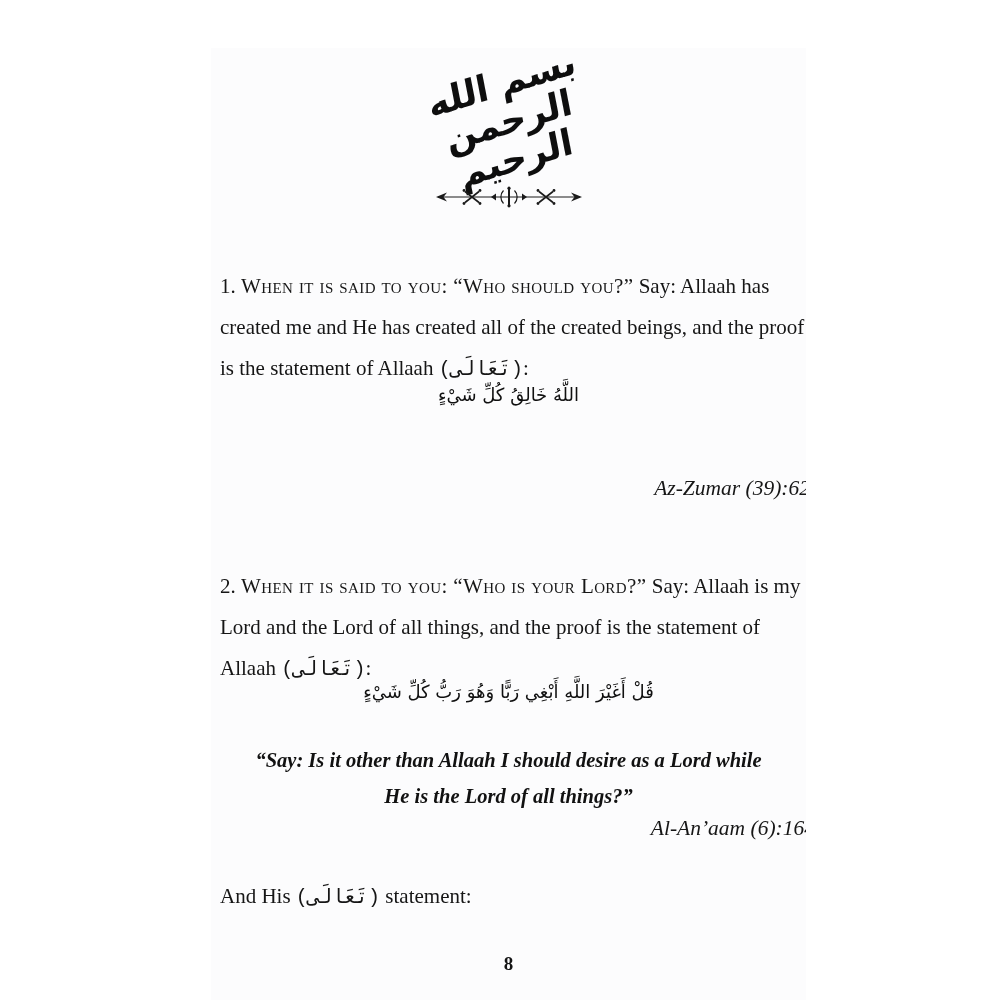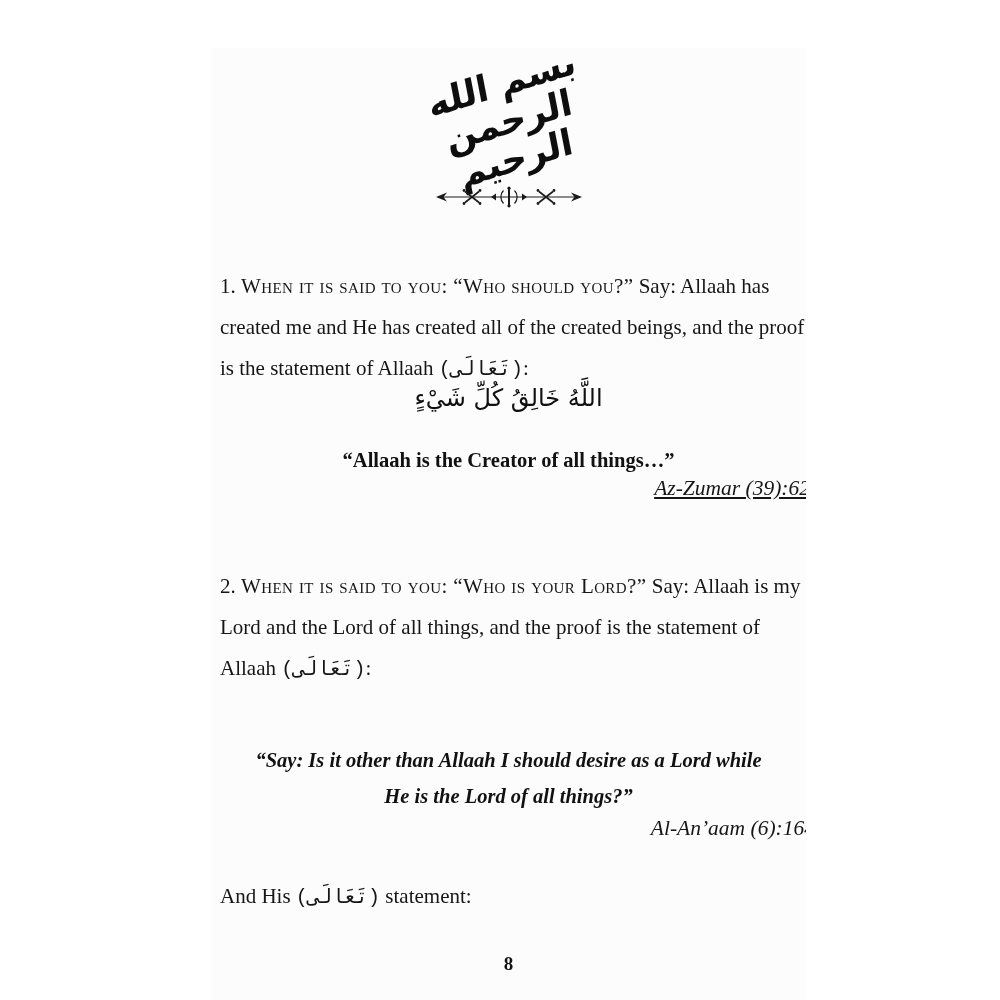"اللَّهُ خَالِقُ كُلِّ شَيْءٍ" .verse { font-size: 24px -> 18px }
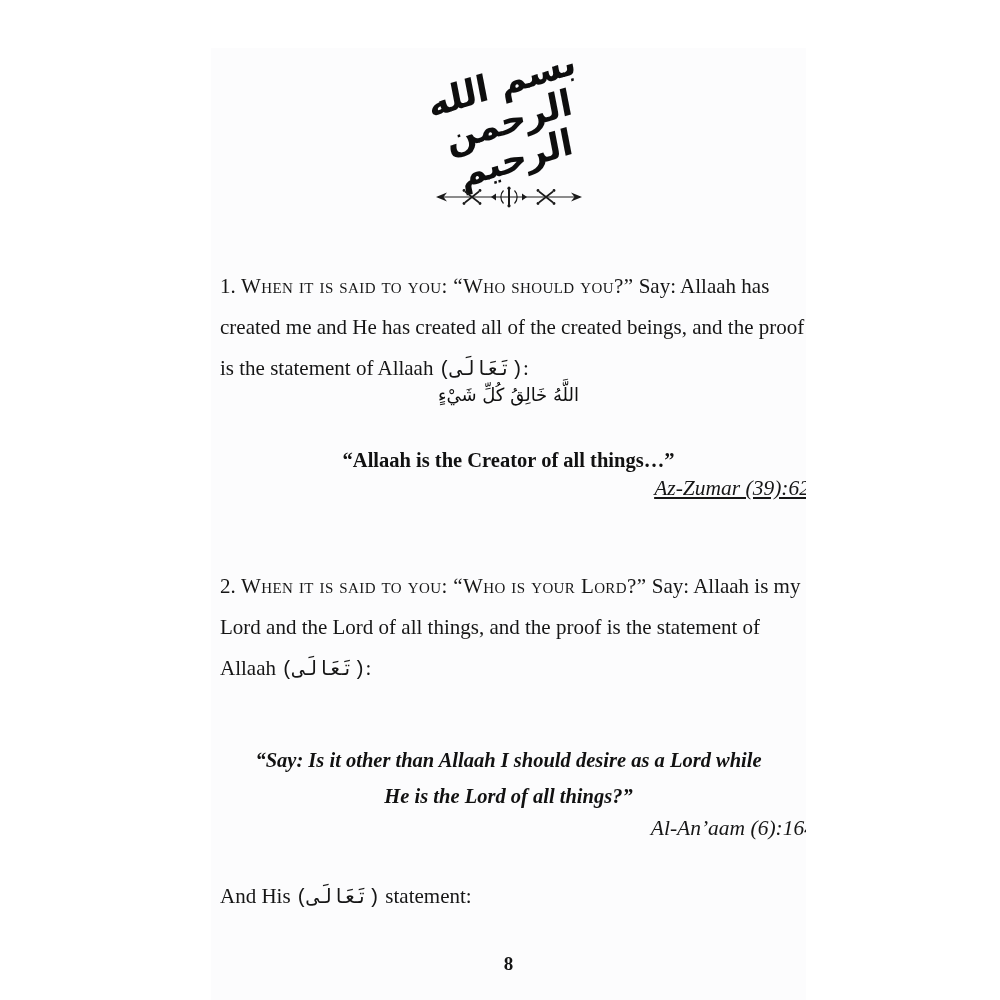"“Allaah is the Creator of" div.translation { html: <div>“Allaah is the Creator of all things…”</div> -> none }
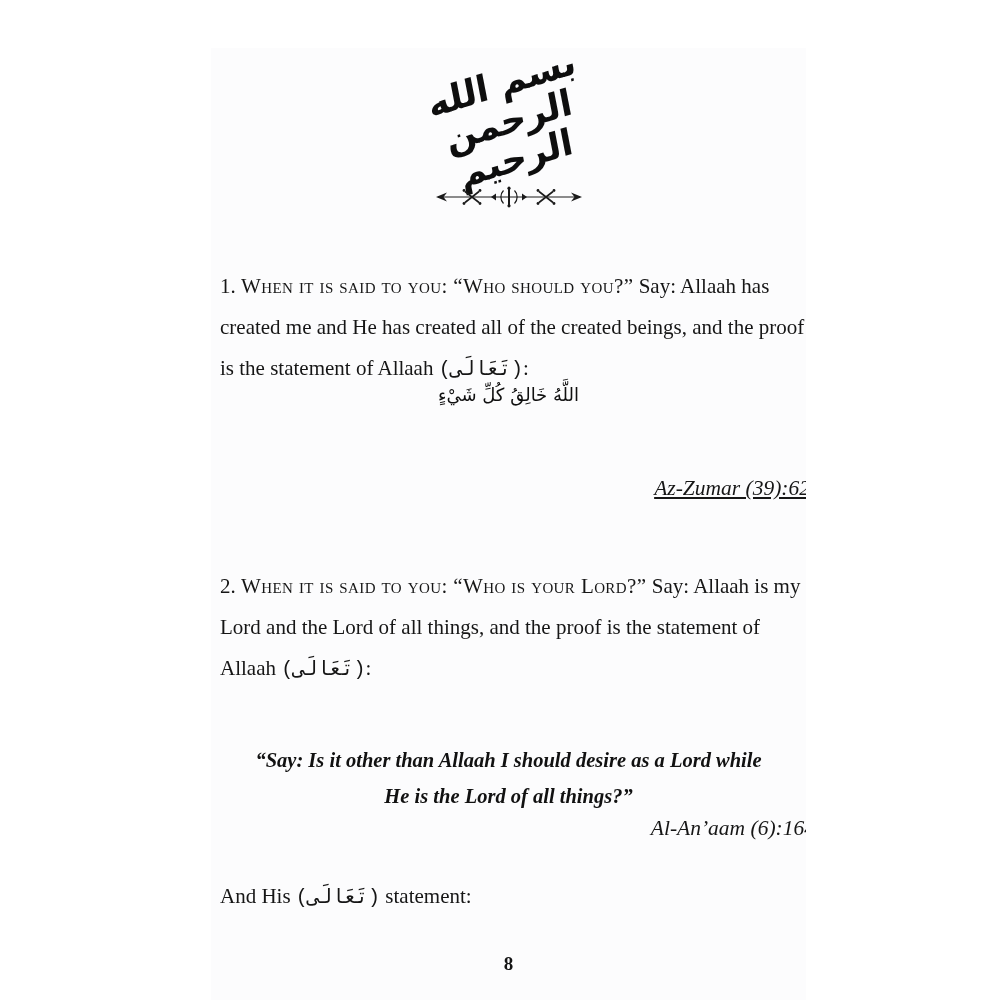"Az-Zumar (39):62" .reference-1 { text-decoration: underline -> none }
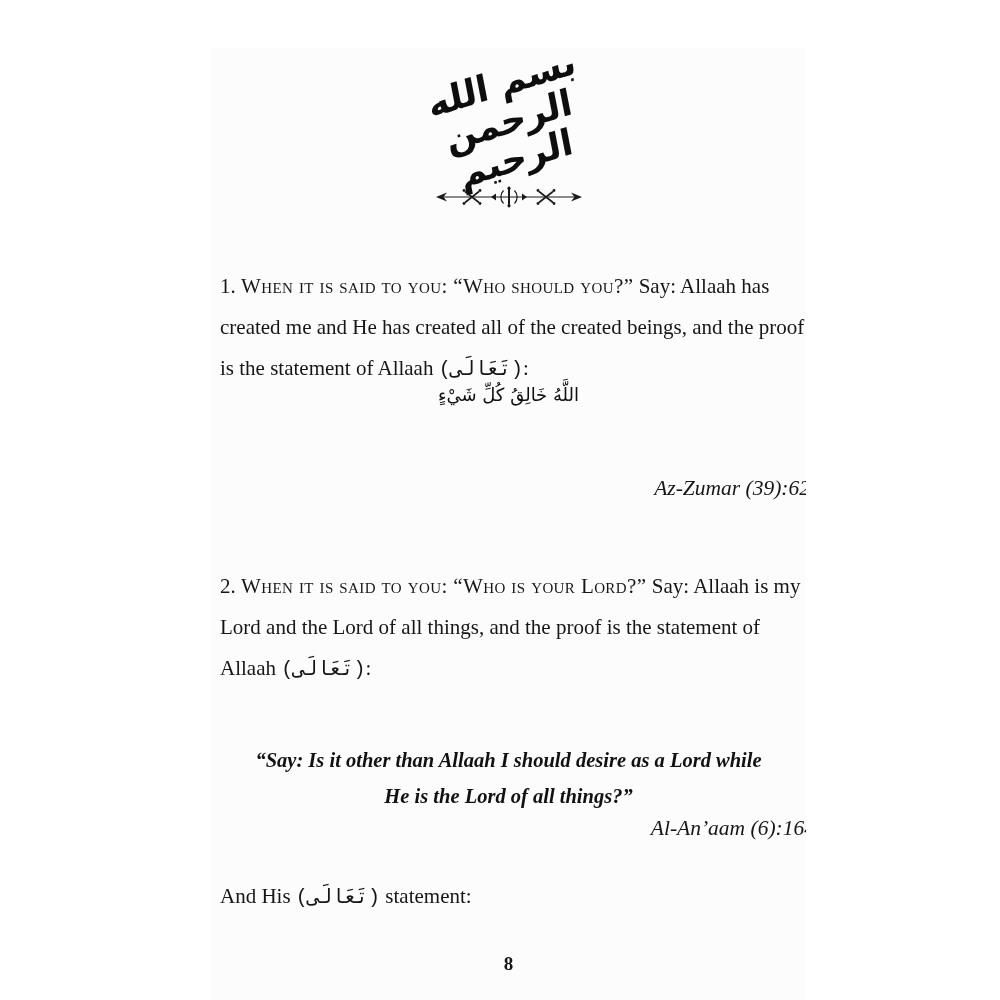"قُلْ أَغَيْرَ اللَّهِ أَبْغِي رَبًّا" div.verse { html: none -> <div>قُلْ أَغَيْرَ اللَّهِ أَبْغِي رَبًّا وَهُوَ رَبُّ كُلِّ شَيْءٍ</div> }
